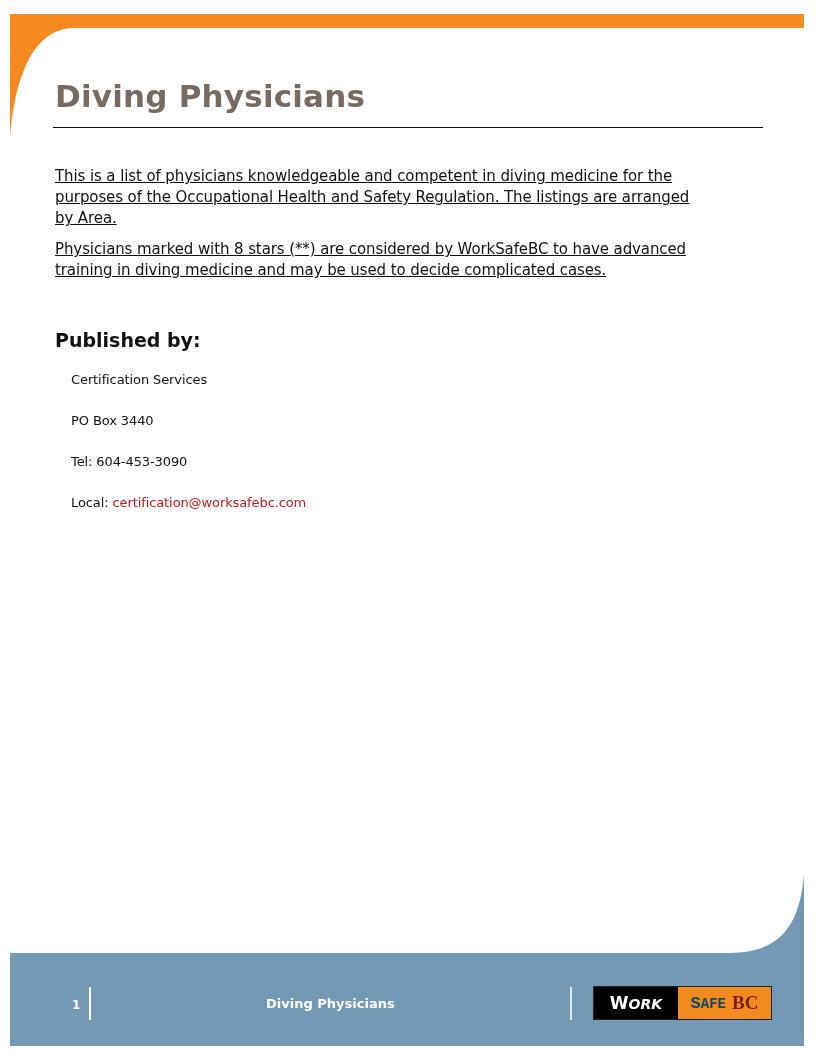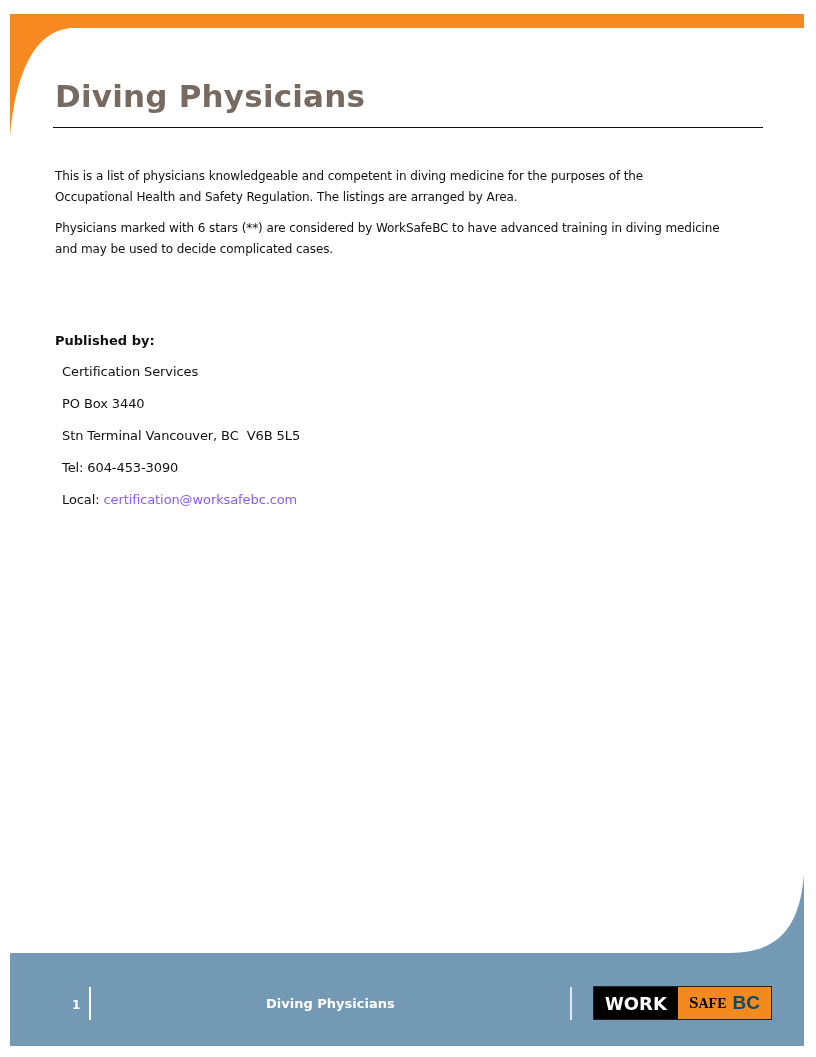"This is a list of" .intro p { font-size: 12px -> 15px; text-decoration: none -> underline }
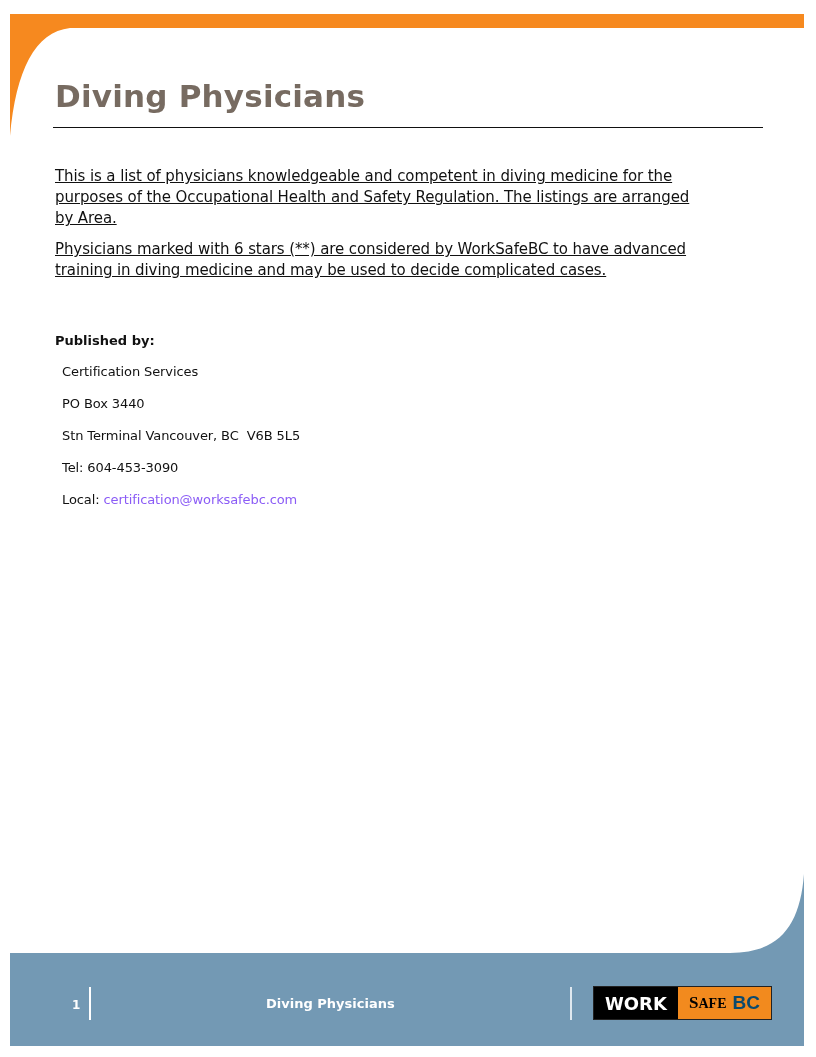"Physicians marked with 6 stars" p { text: 6 -> 8 }
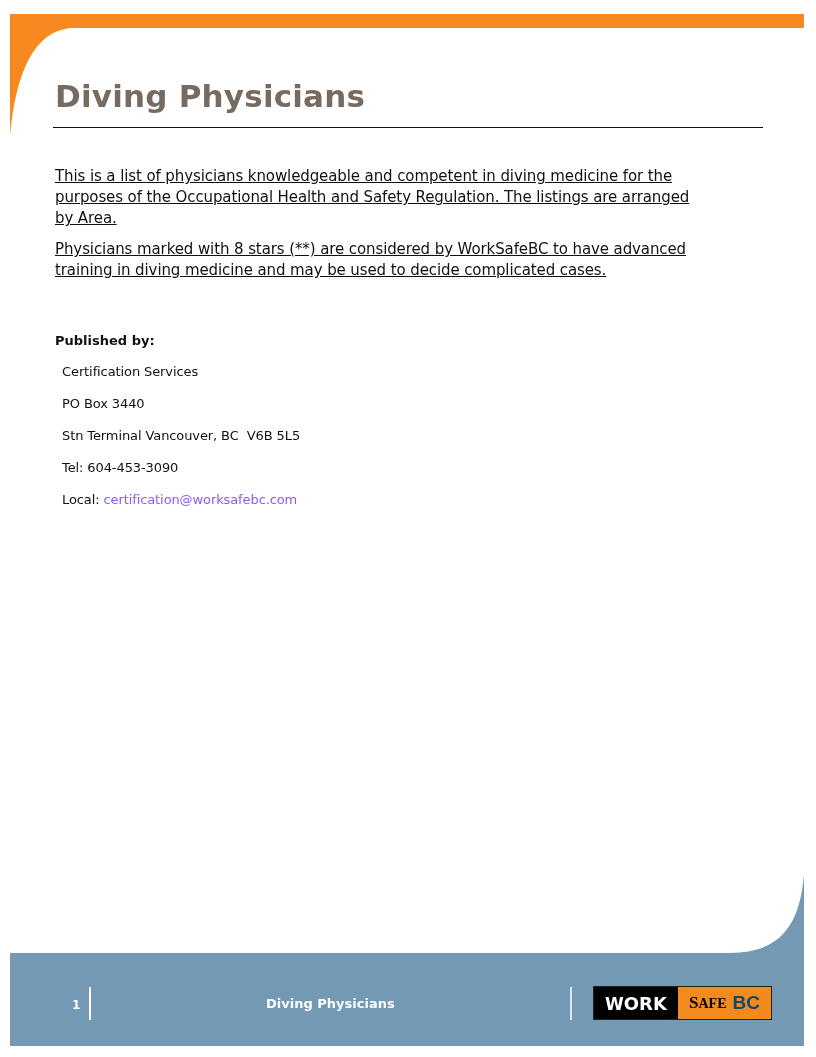"Published by:" .publisher .pub-heading { font-size: 13px -> 19px }
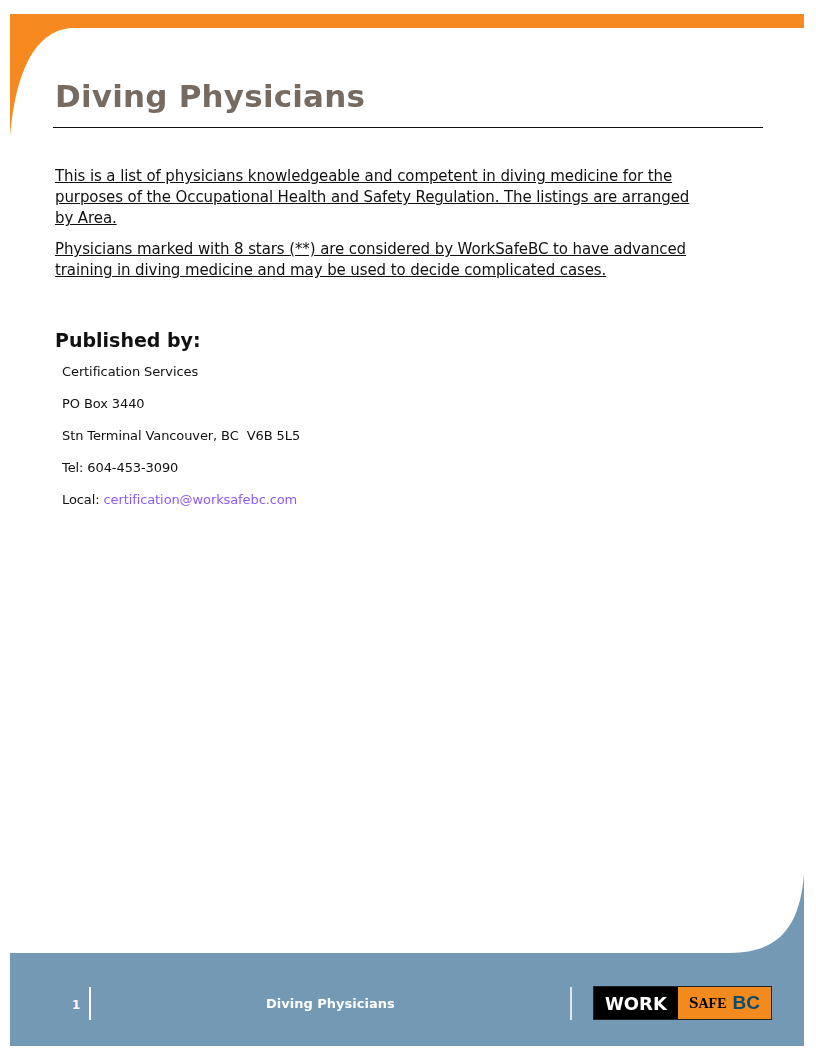"Certification Services" .publisher .pub-line { margin: 7px -> 16px }
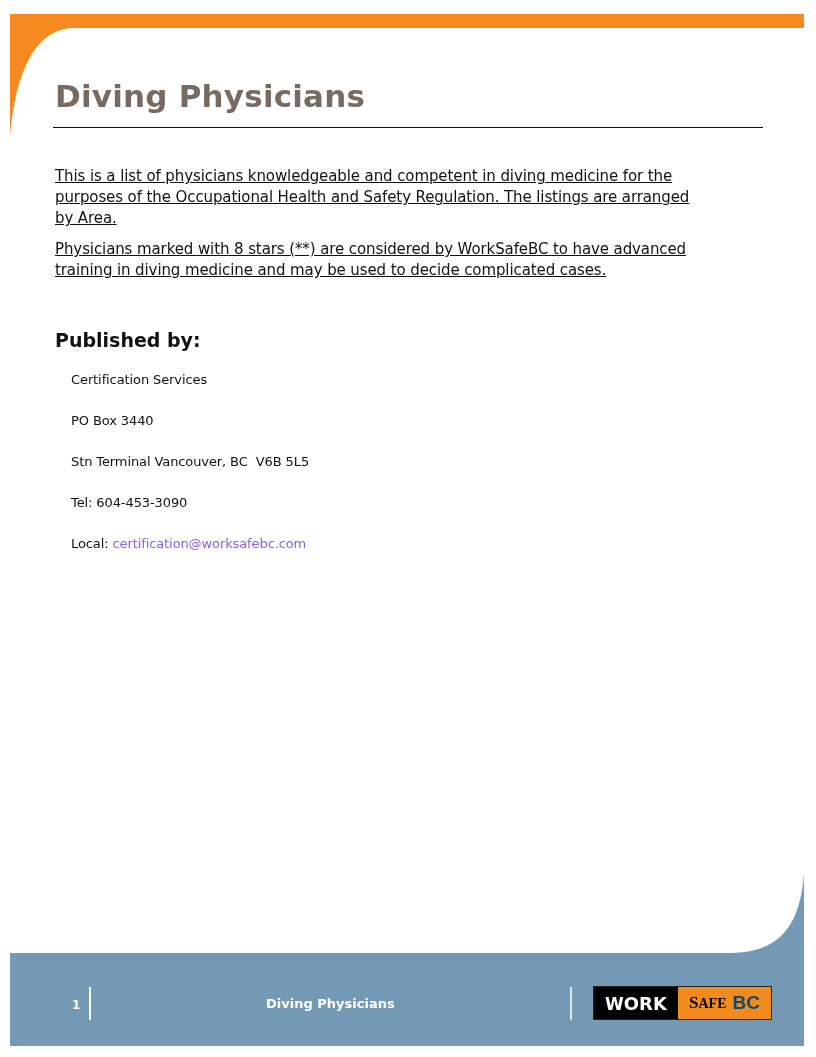"Stn Terminal Vancouver, BC V6B" p.pub-line { html: <p>Stn Terminal Vancouver, BC V6B 5L5</p> -> none }
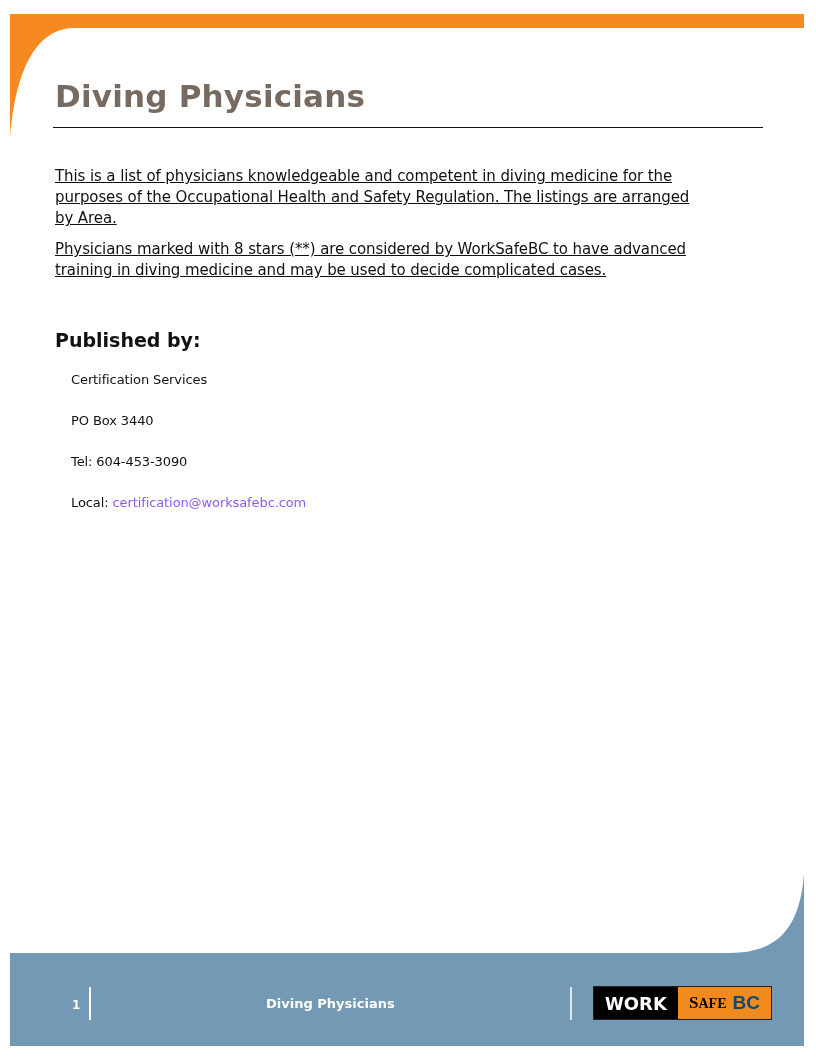"certification@worksafebc.com" .email-link { color: #8b5cf6 -> #b91c1c }
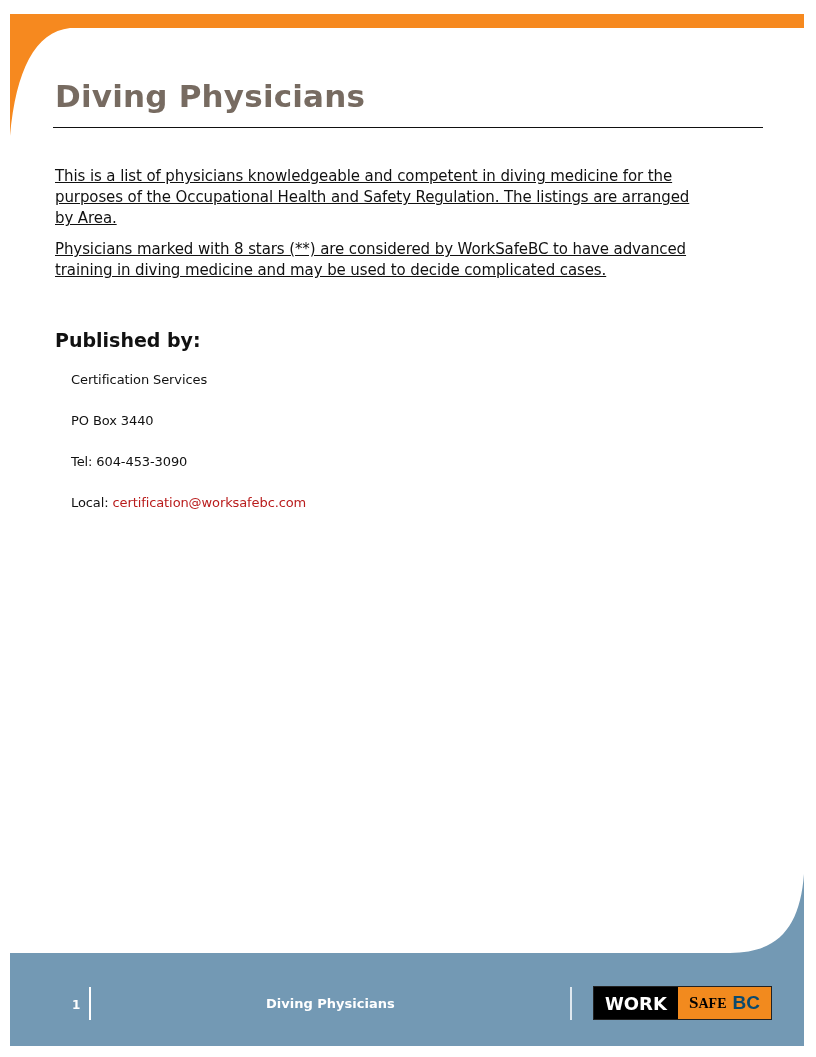"ORK" .logo-work .small { font-size: 18px -> 14px; font-style: none -> italic }
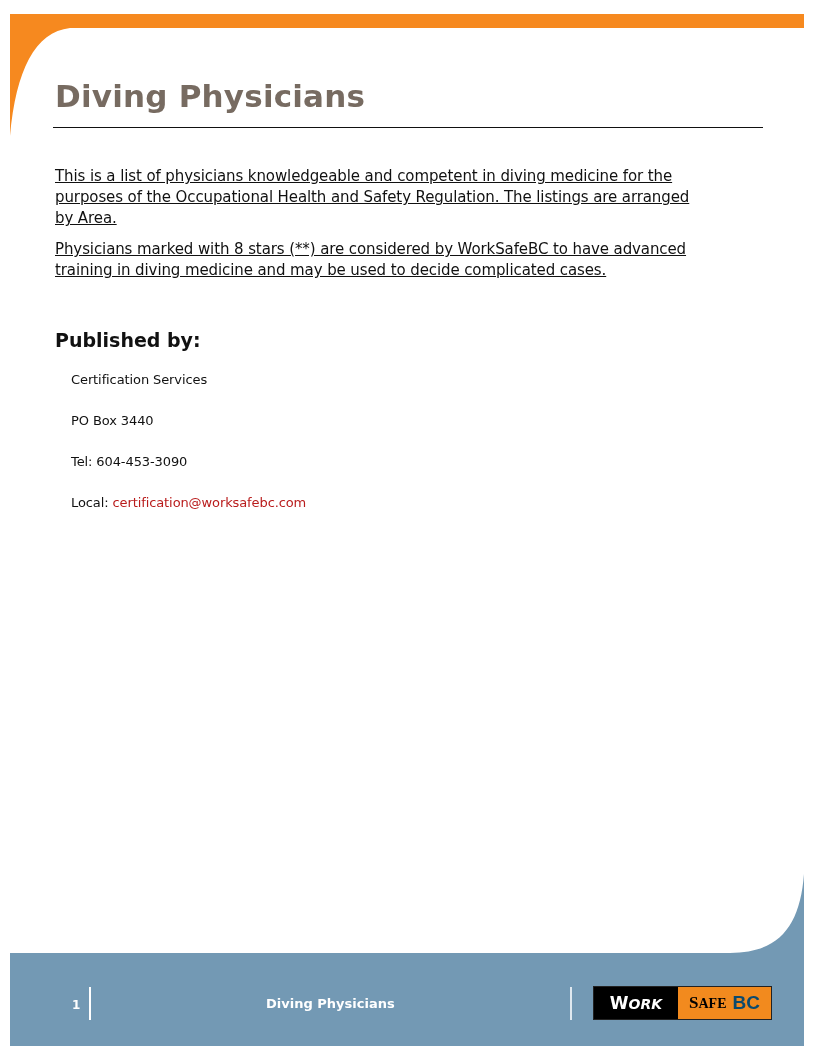"SAFE" .logo-safe { color: #000000 -> #0c4a6e; font-family: Liberation Serif, serif -> Liberation Mono, monospace }
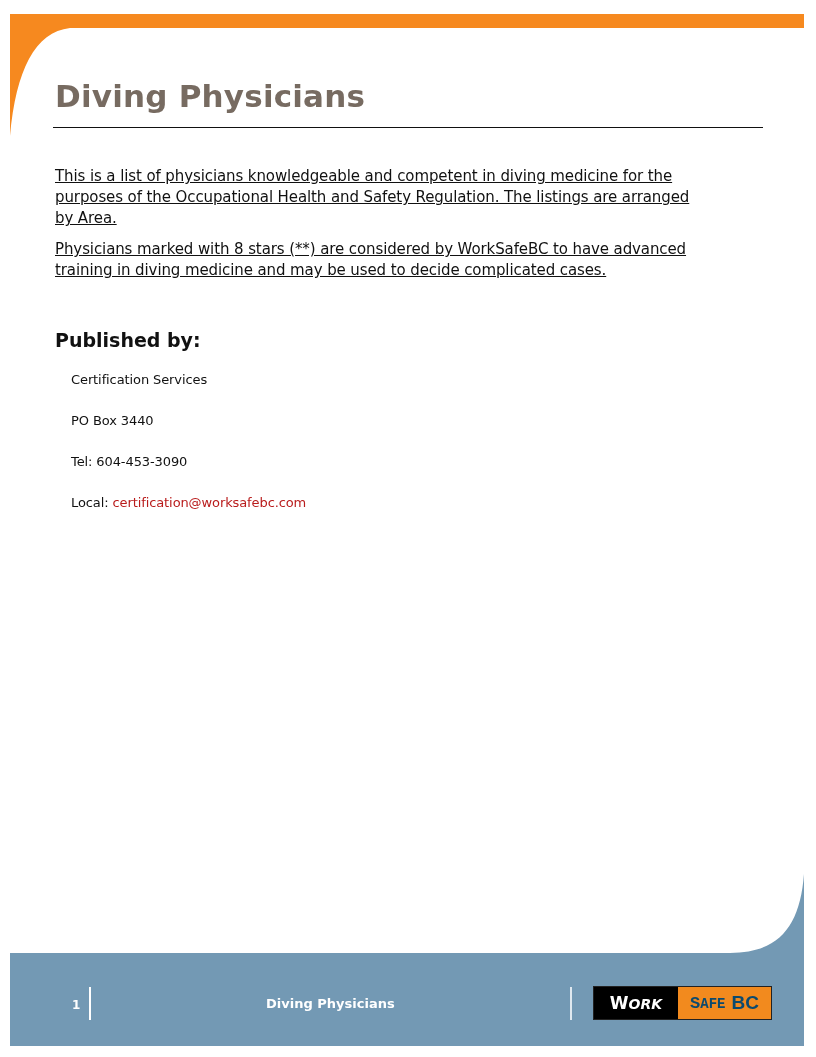"BC" .logo-bc { color: #0c4a6e -> #7f1d1d; font-family: Liberation Sans, sans-serif -> Liberation Serif, serif }
